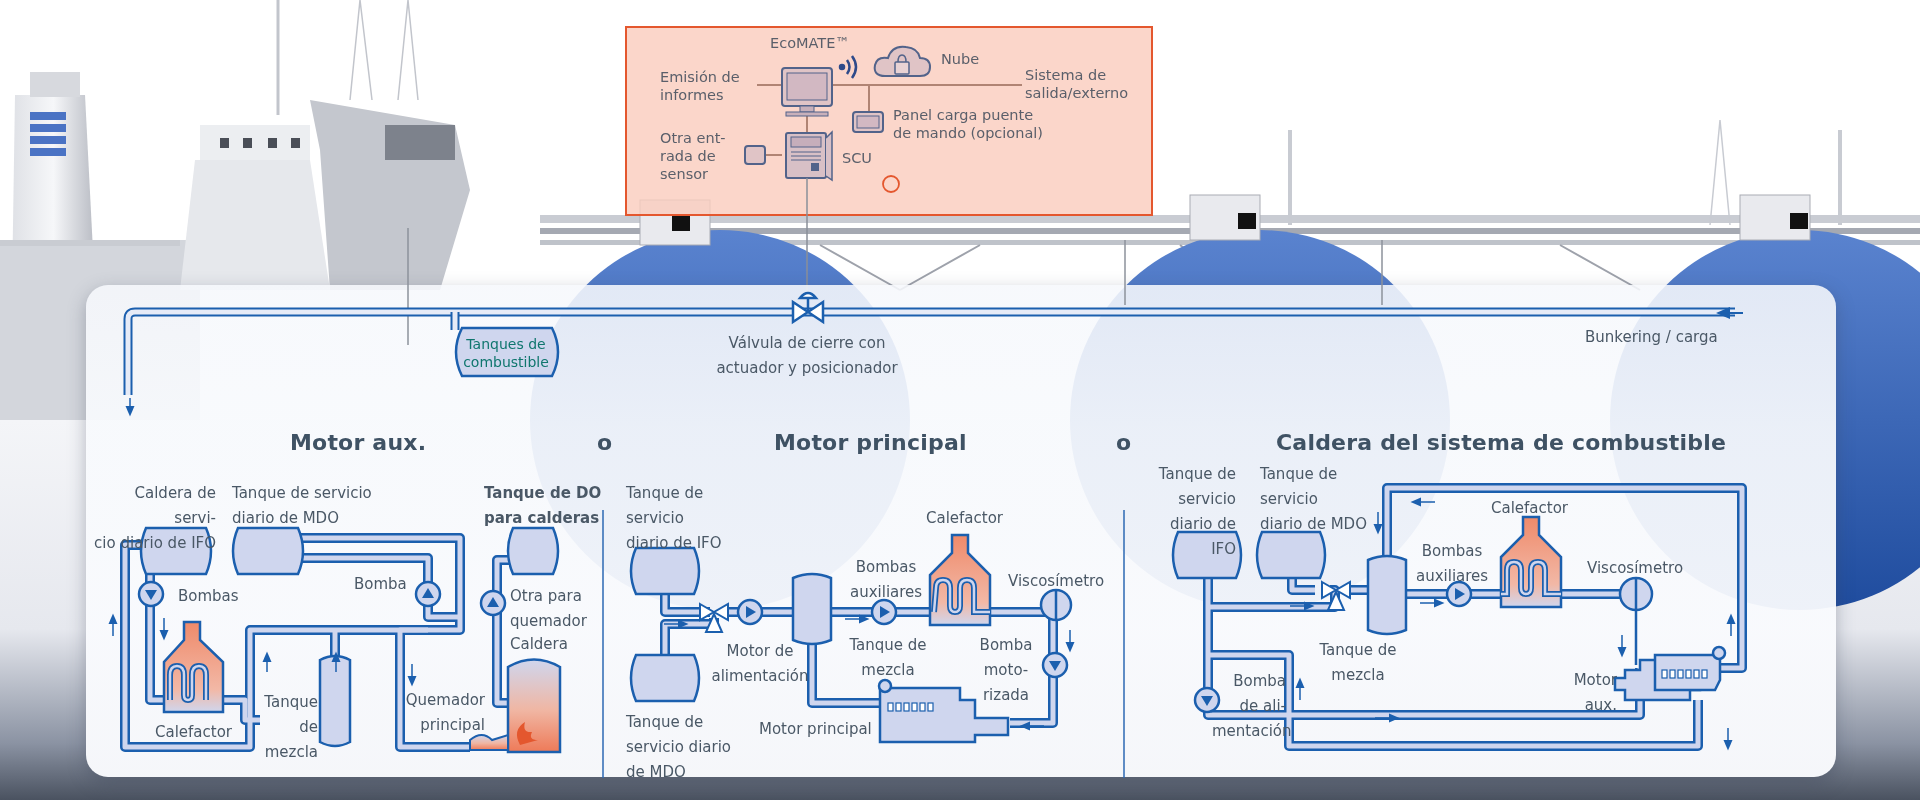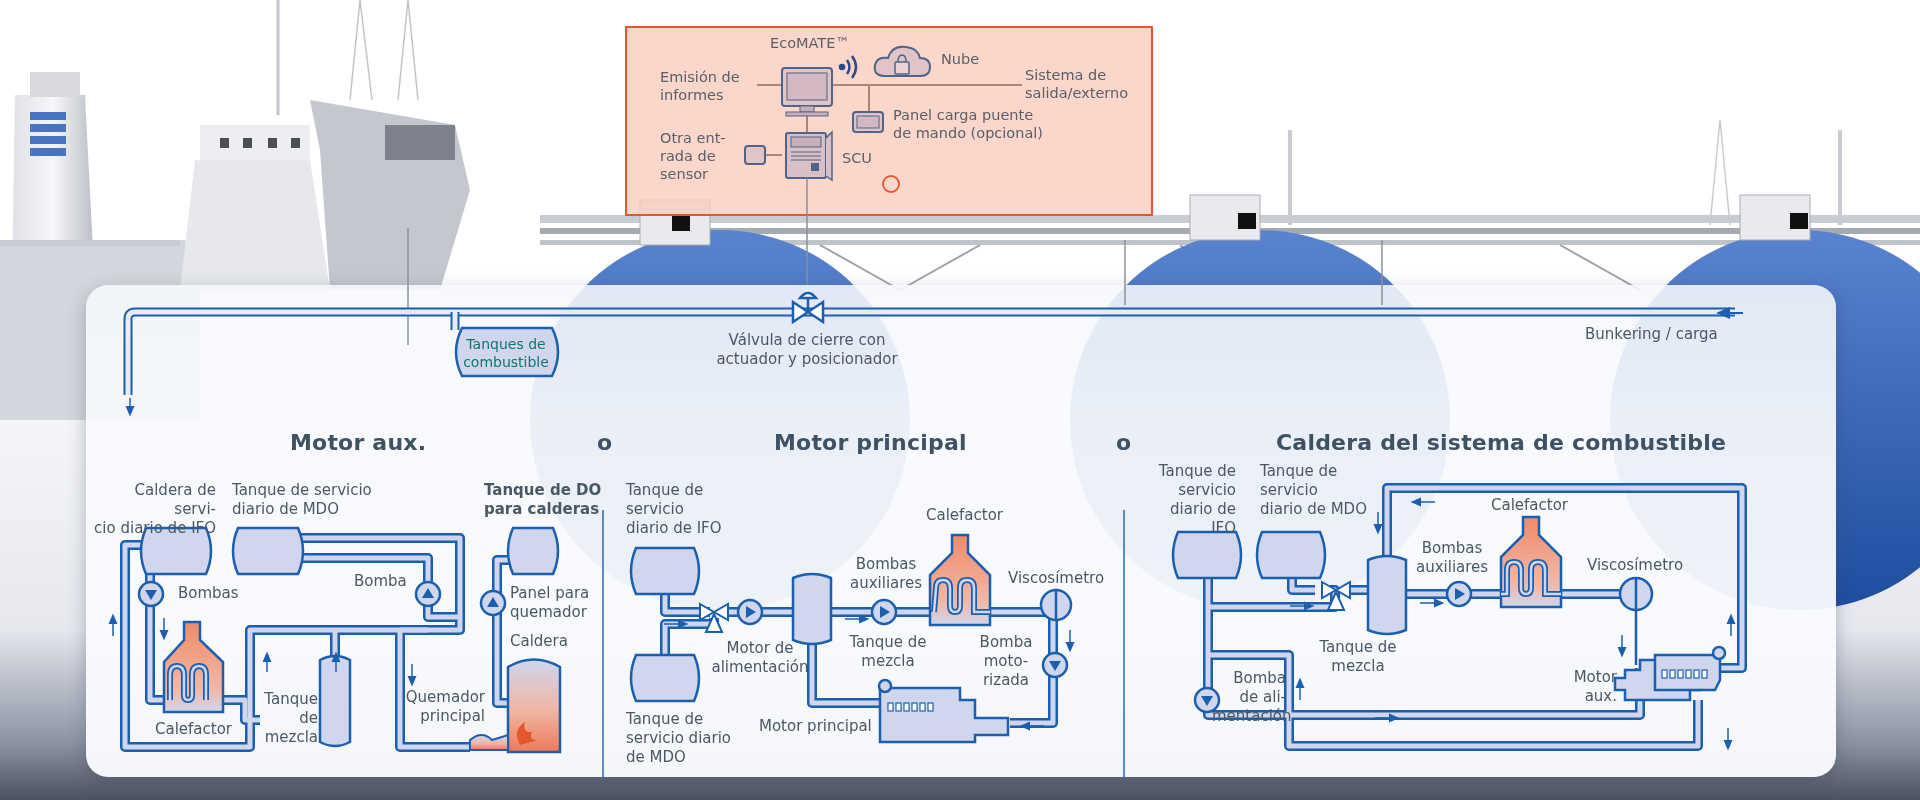"Válvula de cierre con" .lbl { line-height: 19px -> 25px }
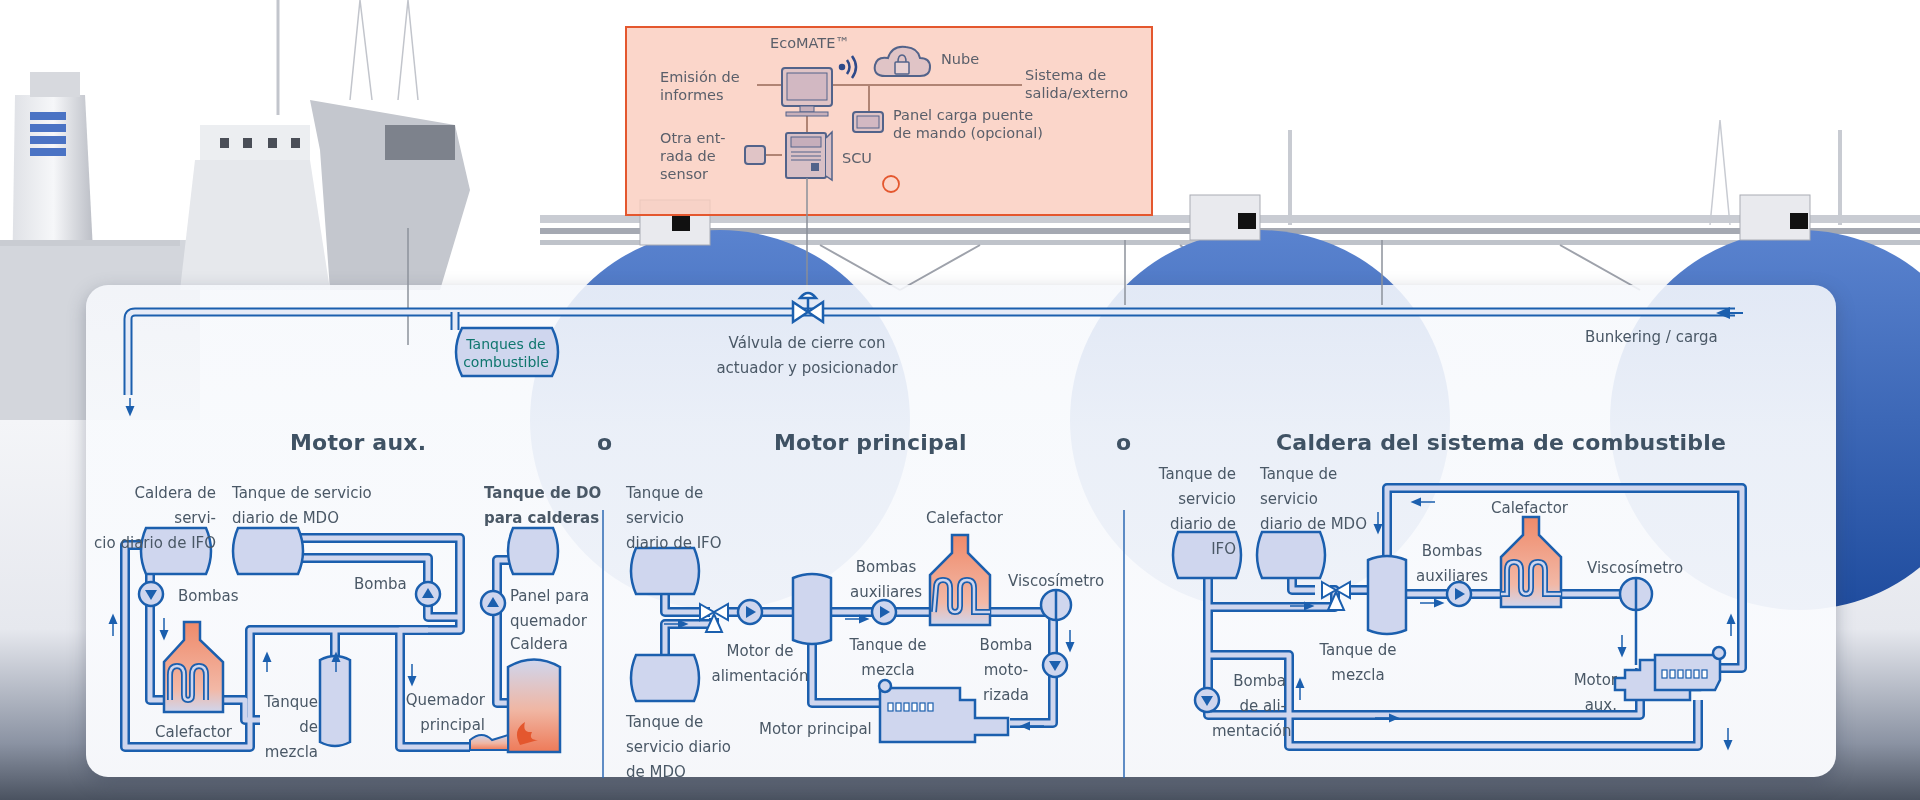"Panel para" div.lbl { text: Panel -> Otra }
